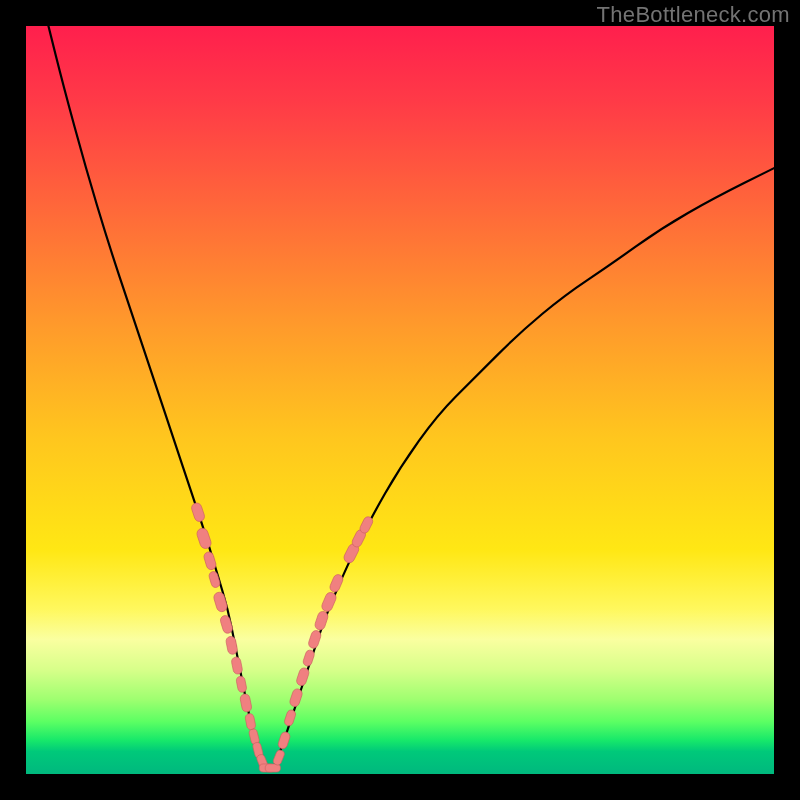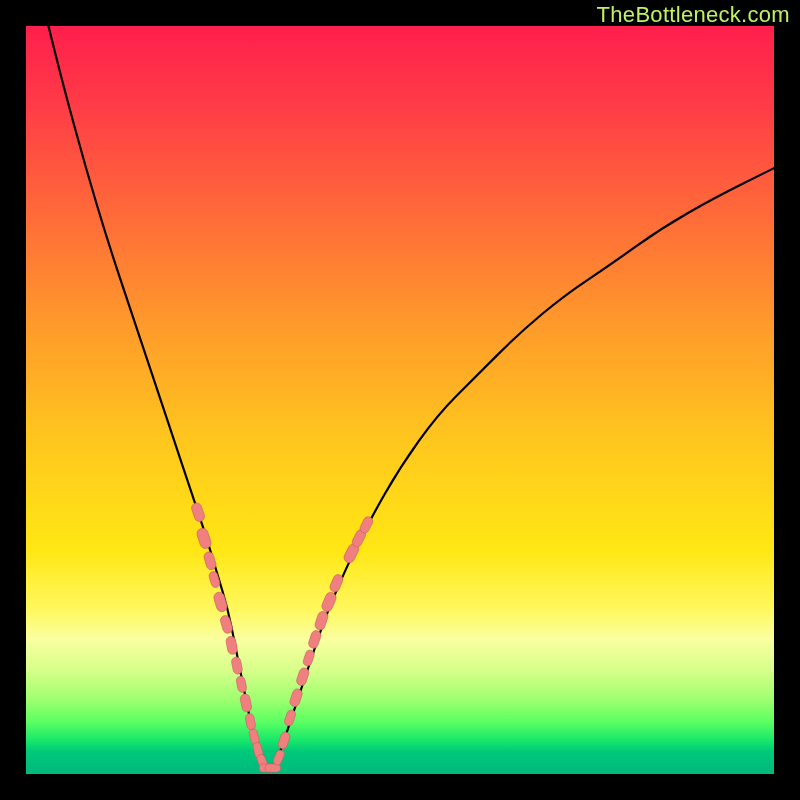"TheBottleneck.com" .watermark { color: #bef264 -> #737373 }
